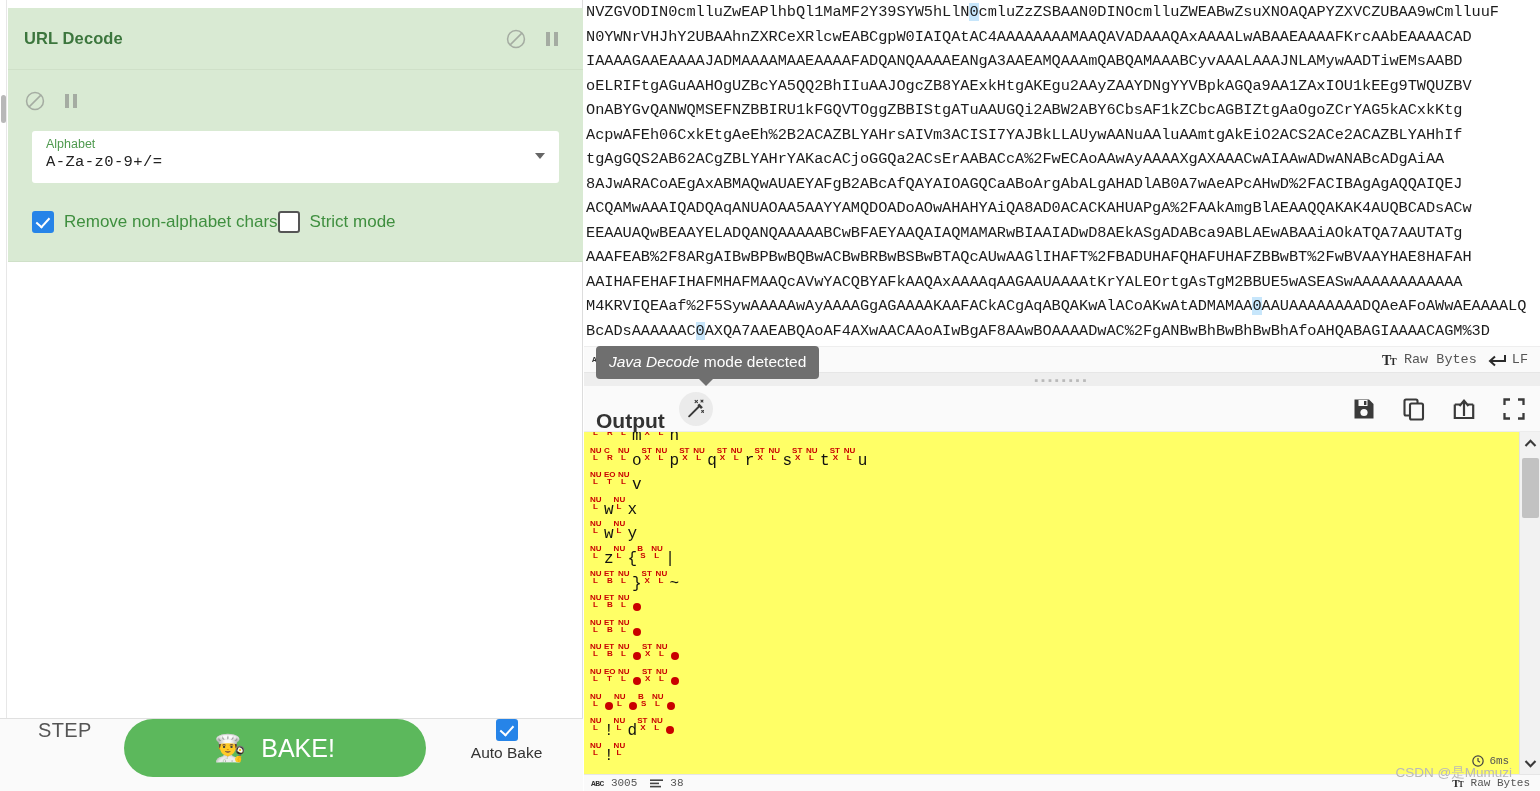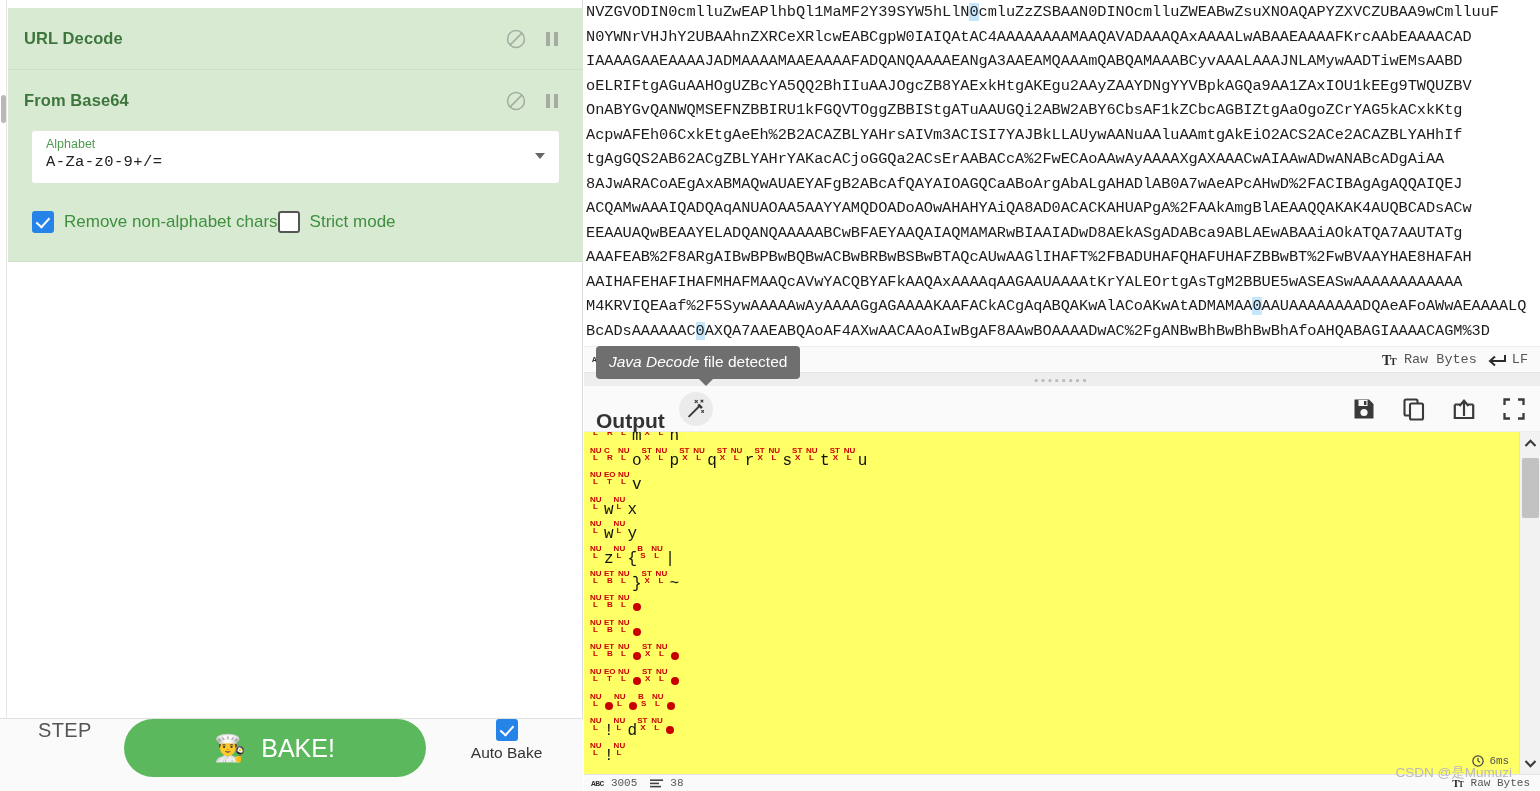"From Base64" div.op-title { html: <div>From Base64</div> -> none }
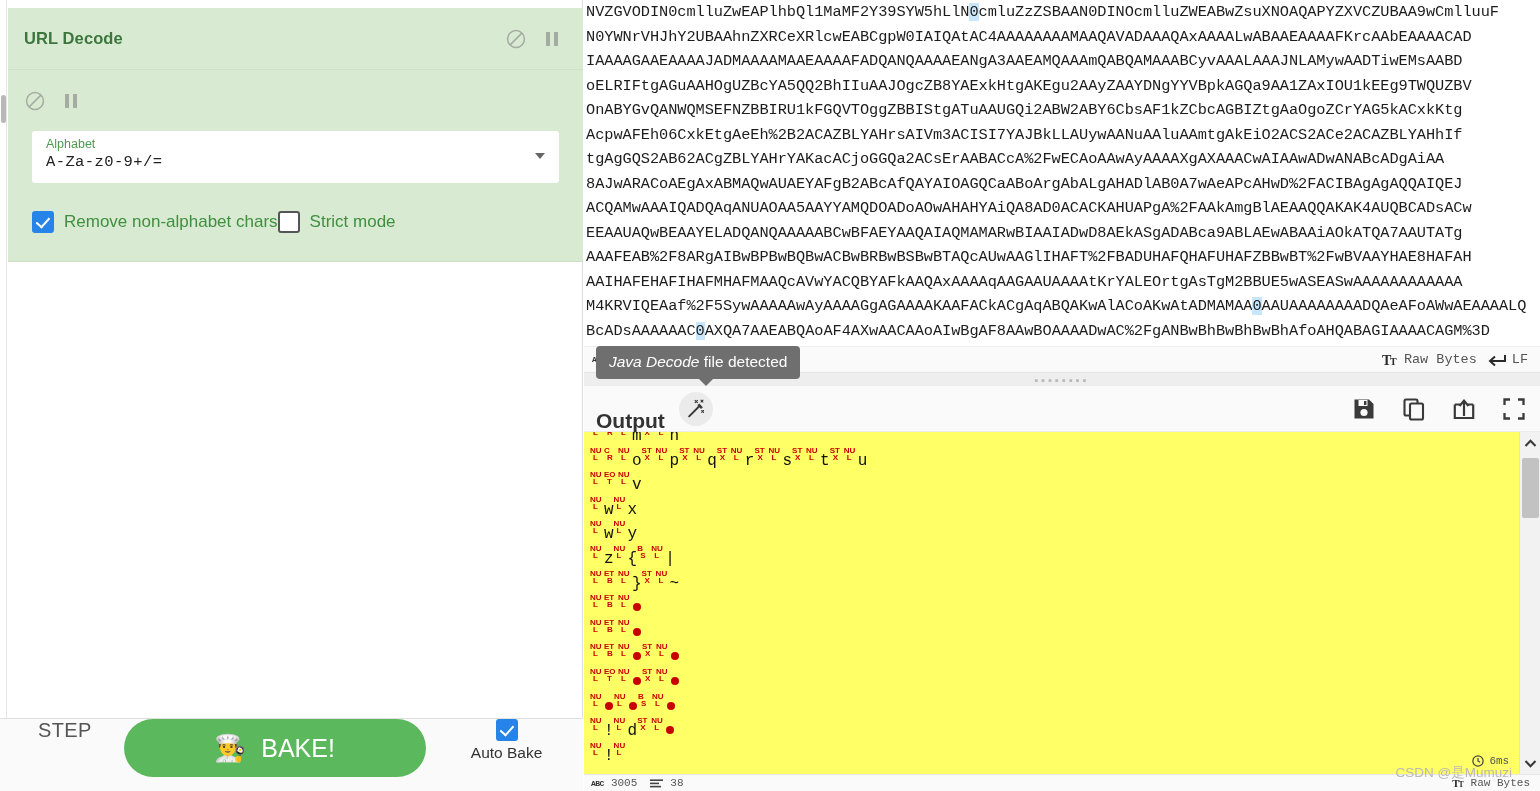"file detected" span { text: file -> mode }
